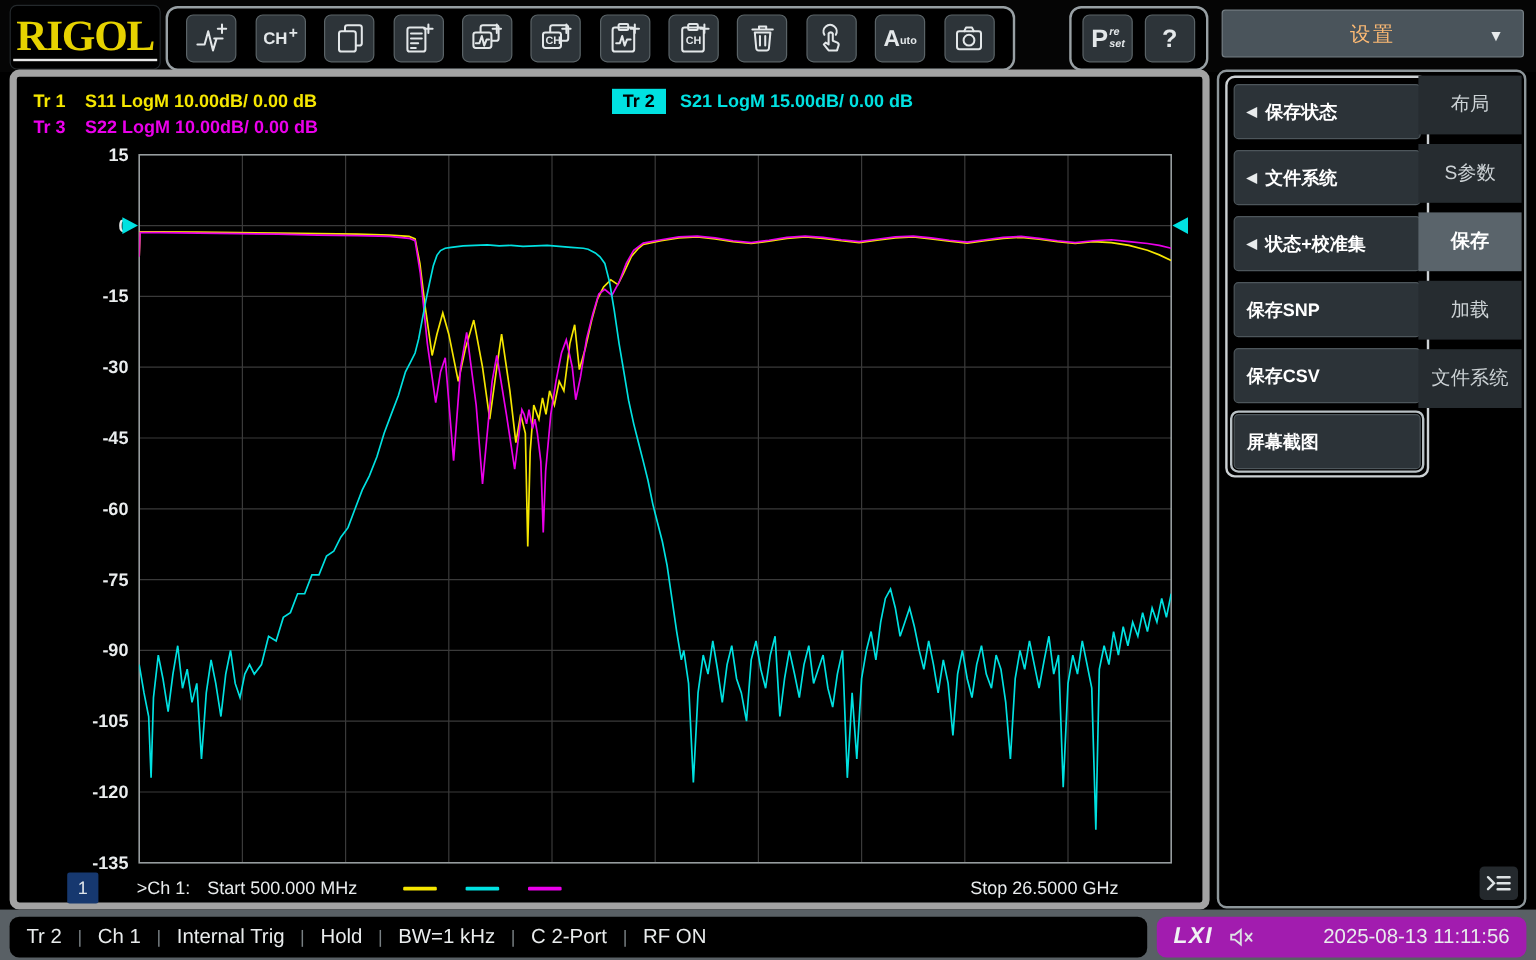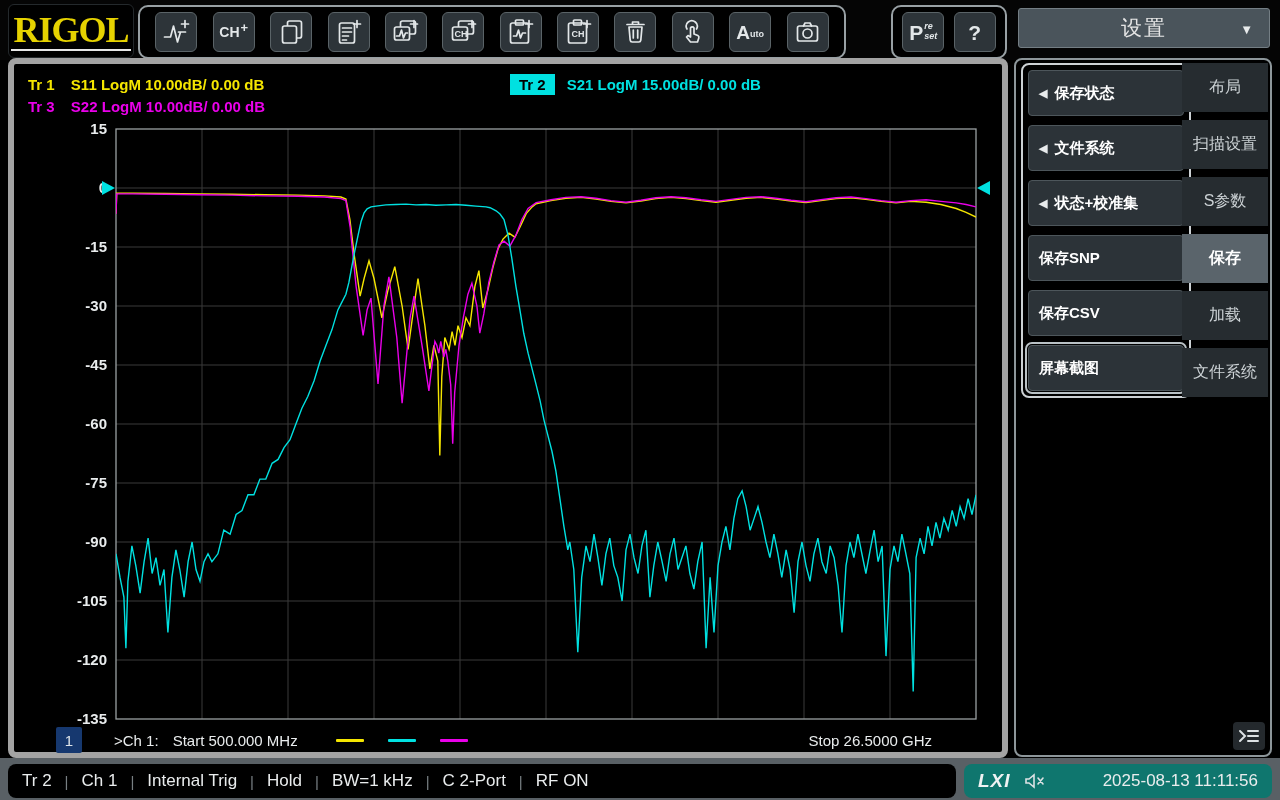"设置" .menu-header .hdr-label { color: #e5e5e5 -> #fdba74; font-size: 21px -> 17px }
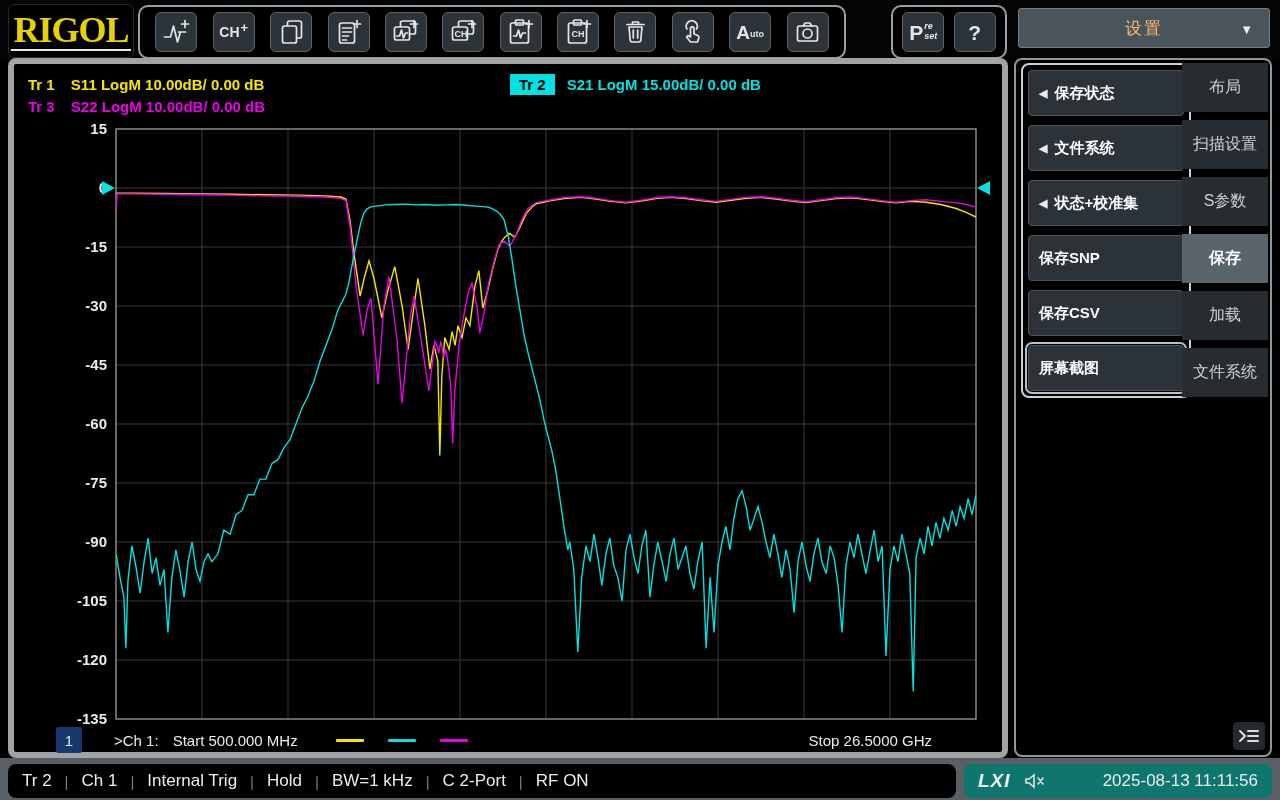"扫描设置" div.side-tab { html: <div> <span>扫描设置</span> </div> -> none }
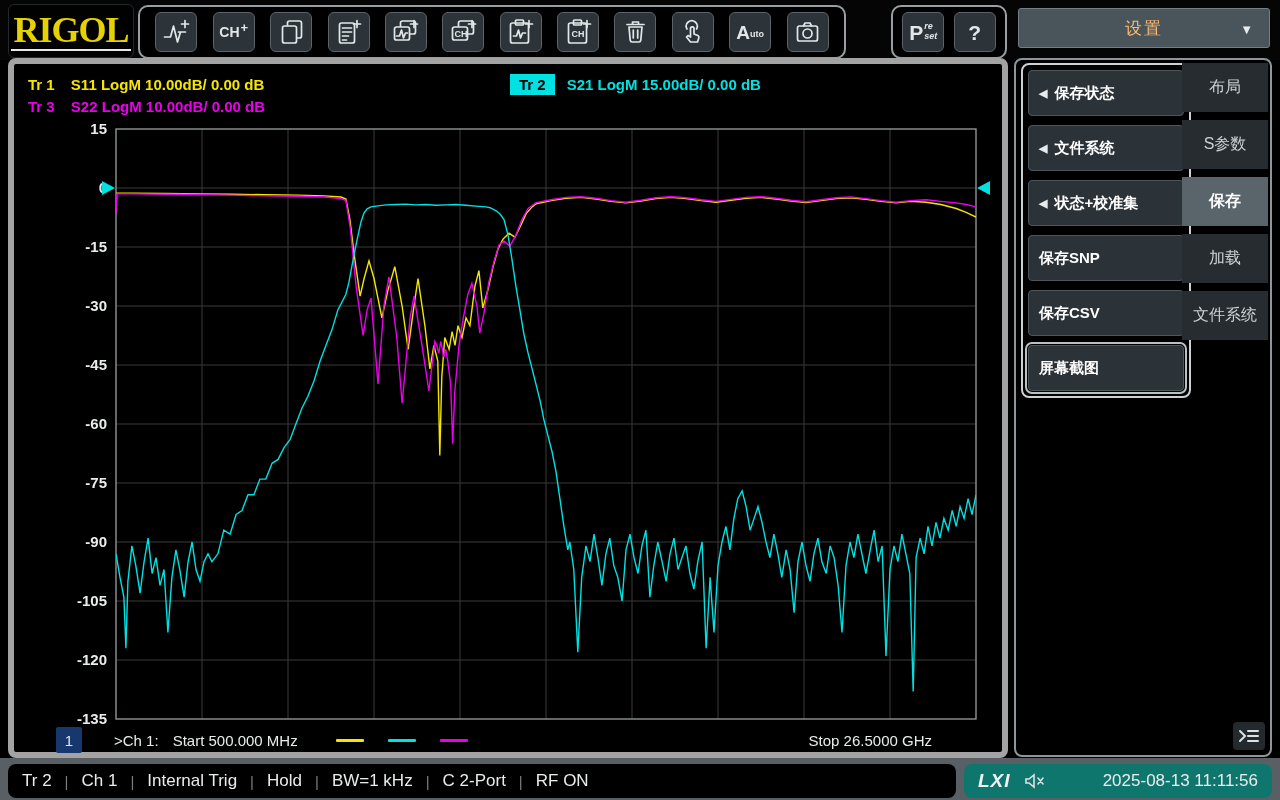"LXI" .status-right { background: #0f766e -> #a21caf }
